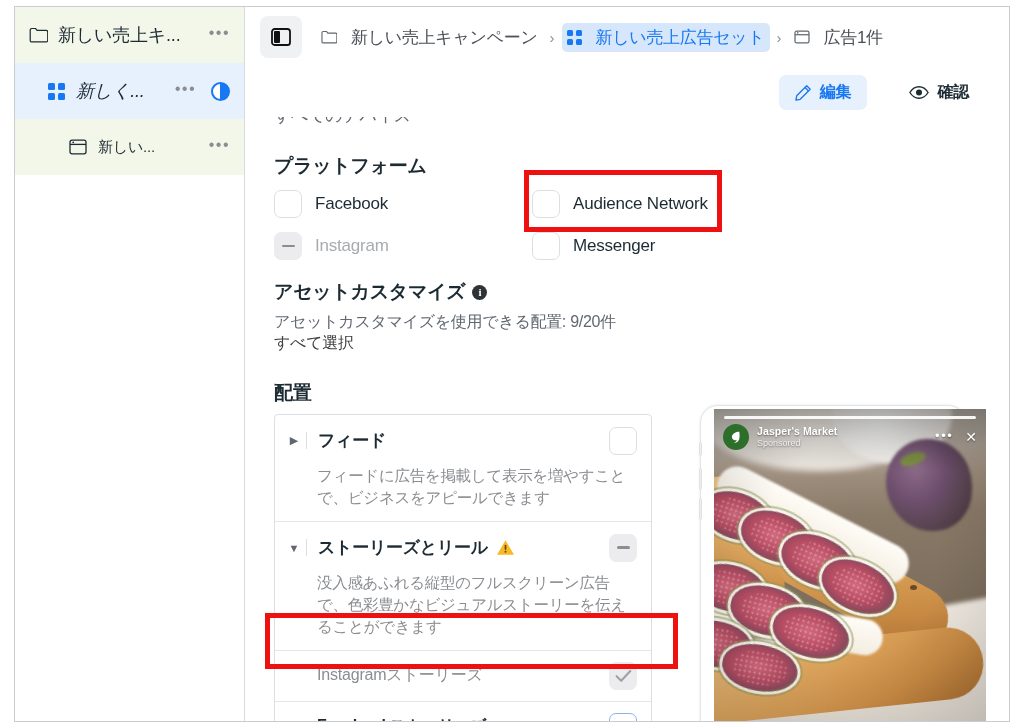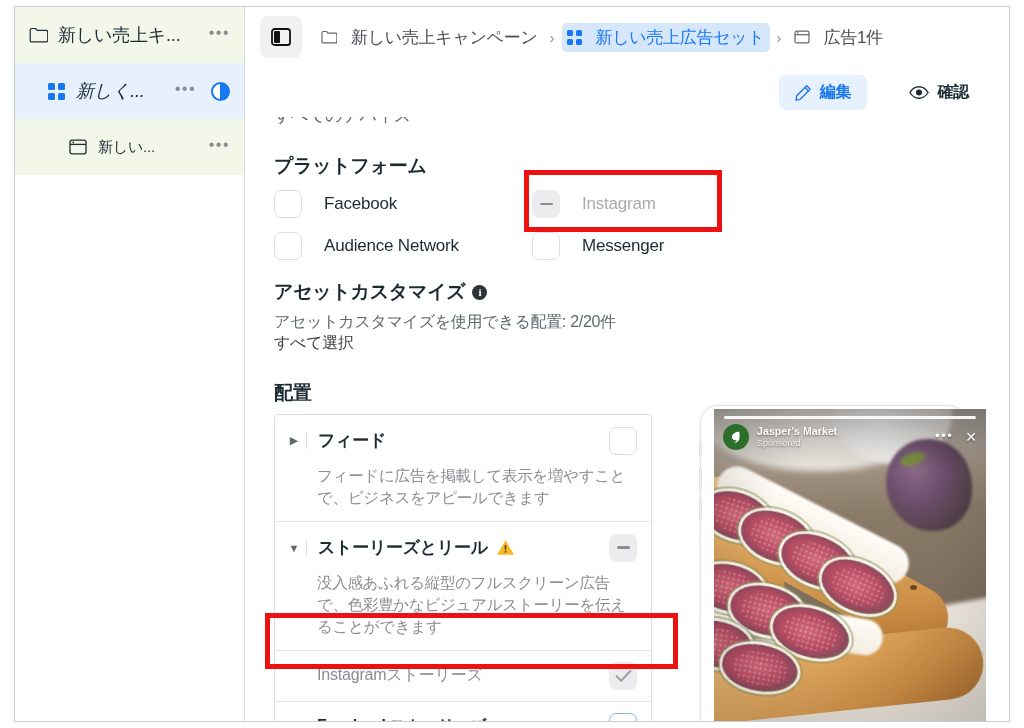"Facebook" .cbrow { gap: 22px -> 13px }
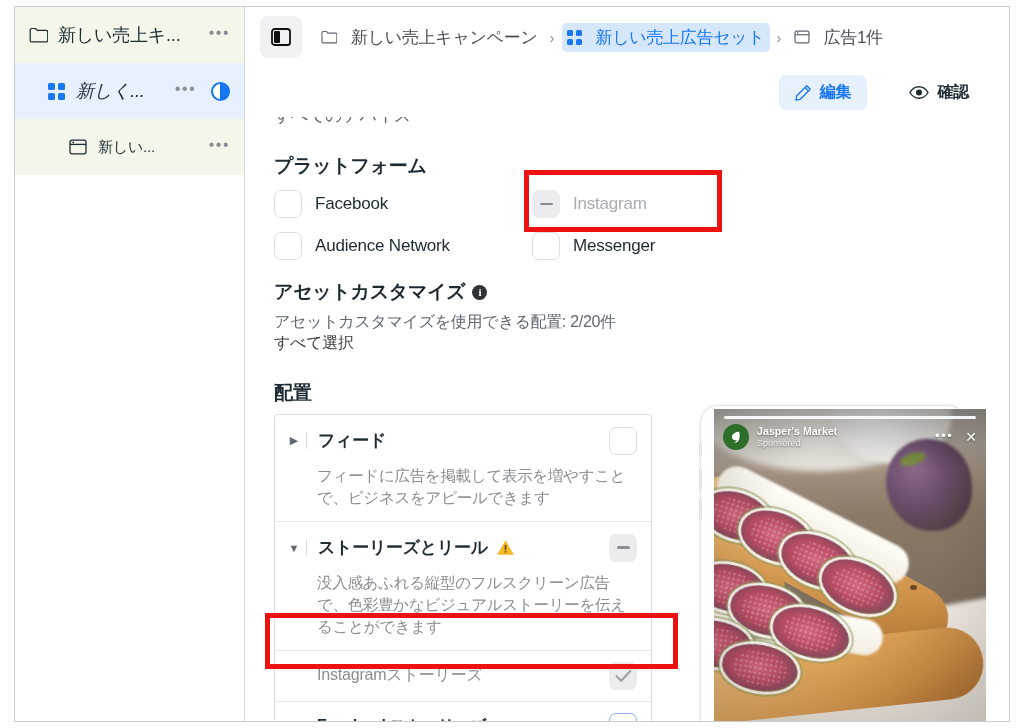"Instagram" div.cbrow { order: before "Audience Network" -> after "Audience Network" }
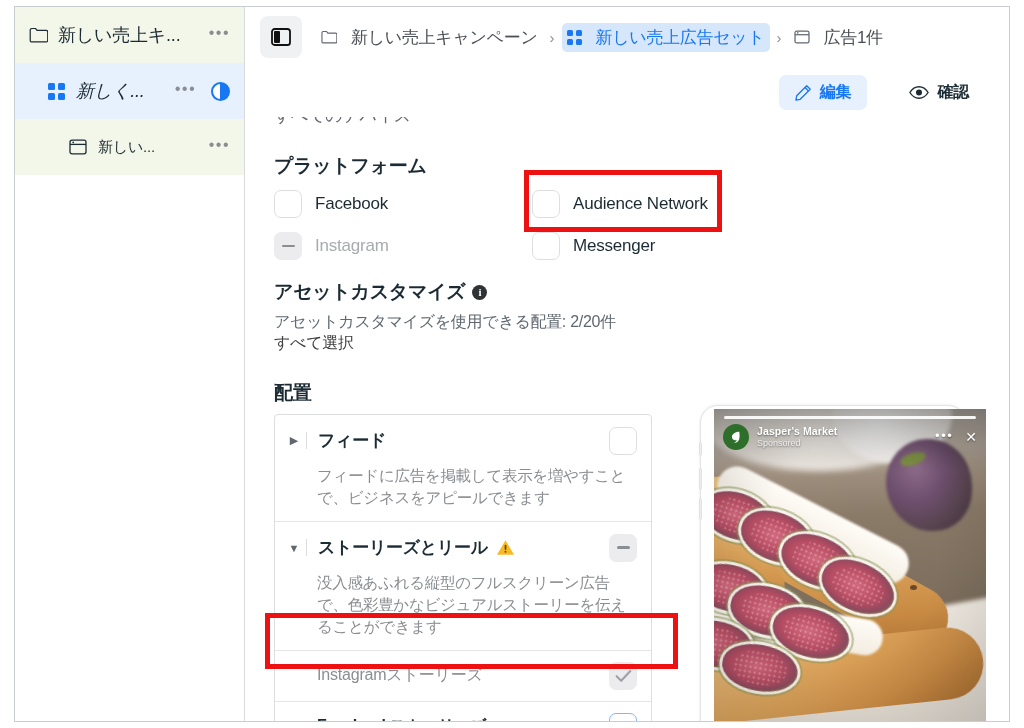"アセットカスタマイズを使用できる配置: 2/20件" div.helper { text: 2/20 -> 9/20 }
